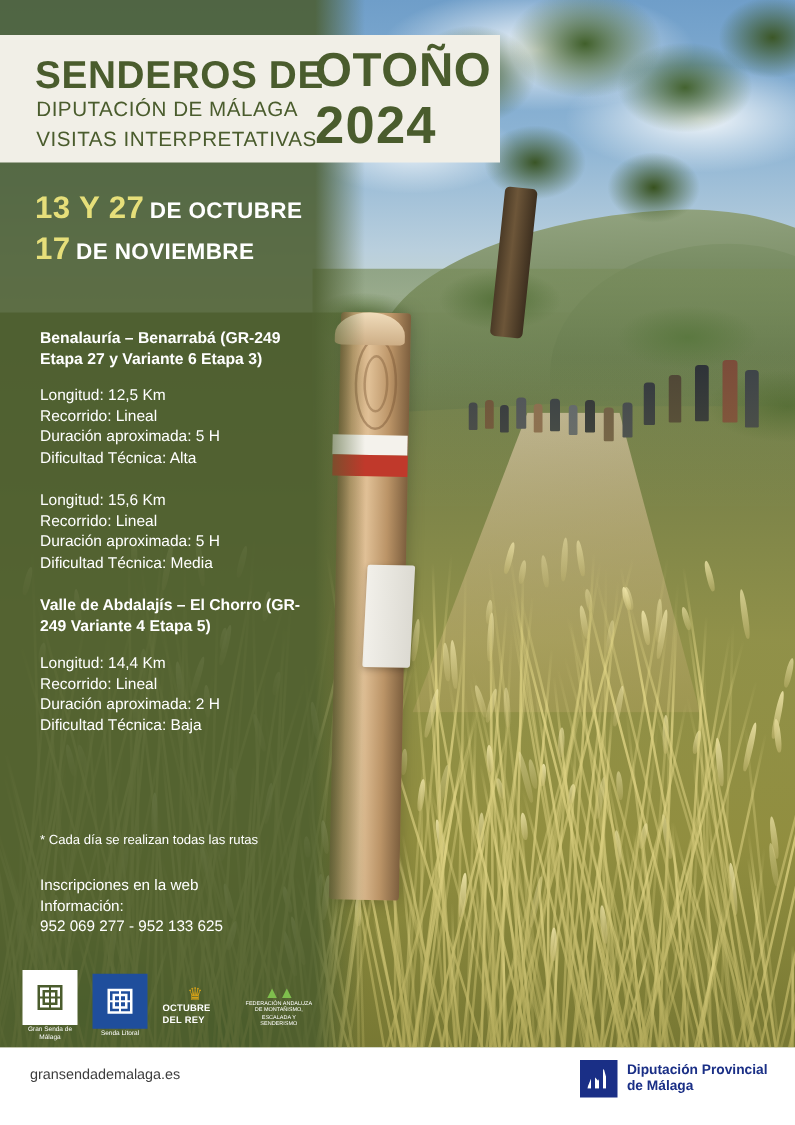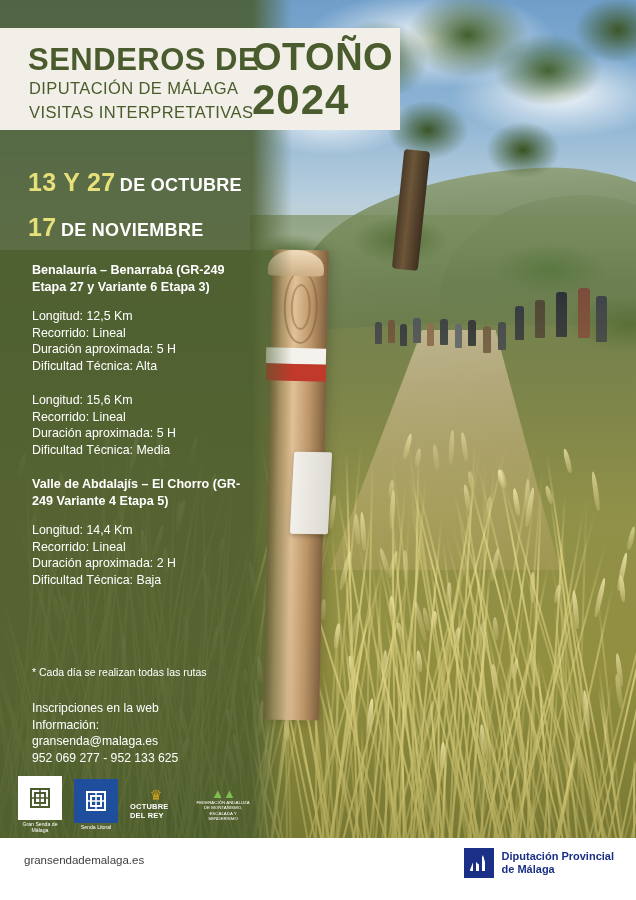"13 Y 27 DE OCTUBRE" .date-line { margin-top: 16px -> none }
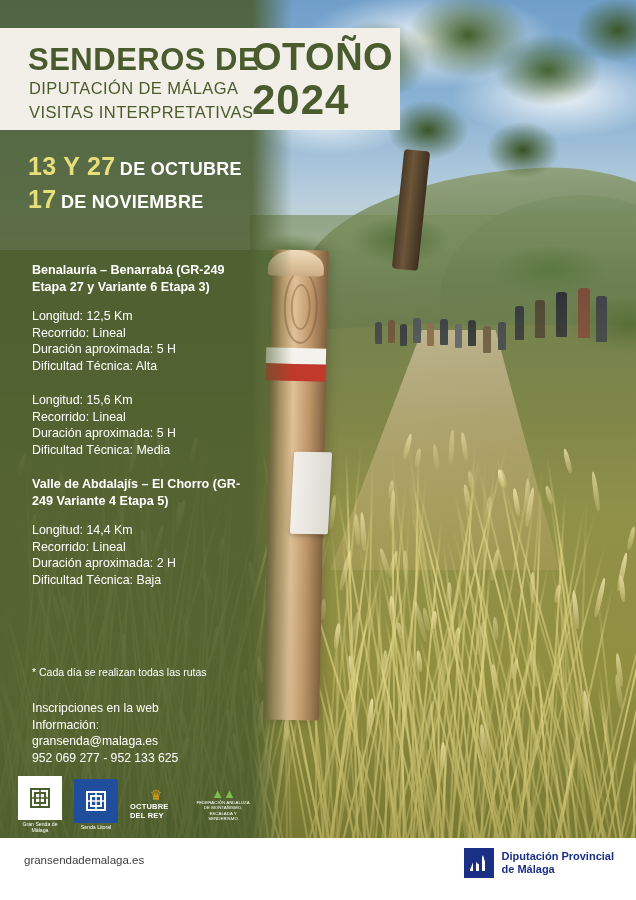"gransenda@malaga.es" div { html: <div>gransenda@malaga.es</div> -> none }
